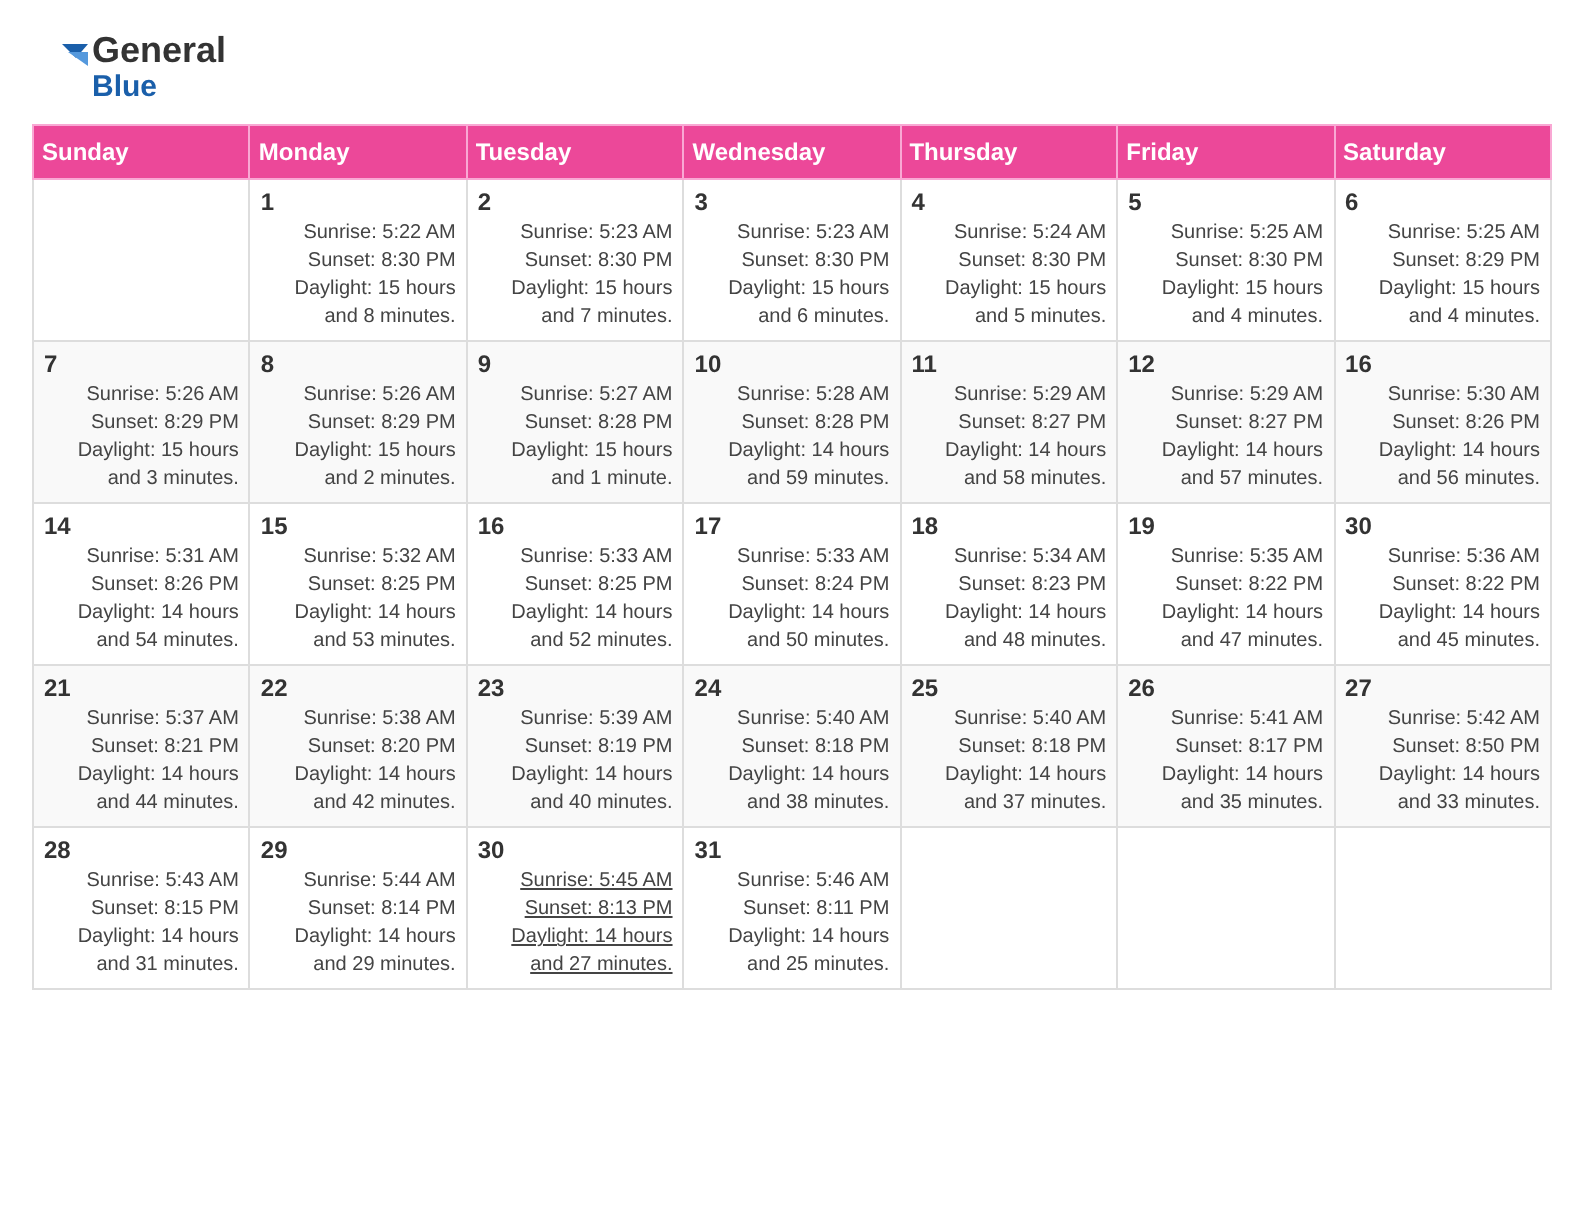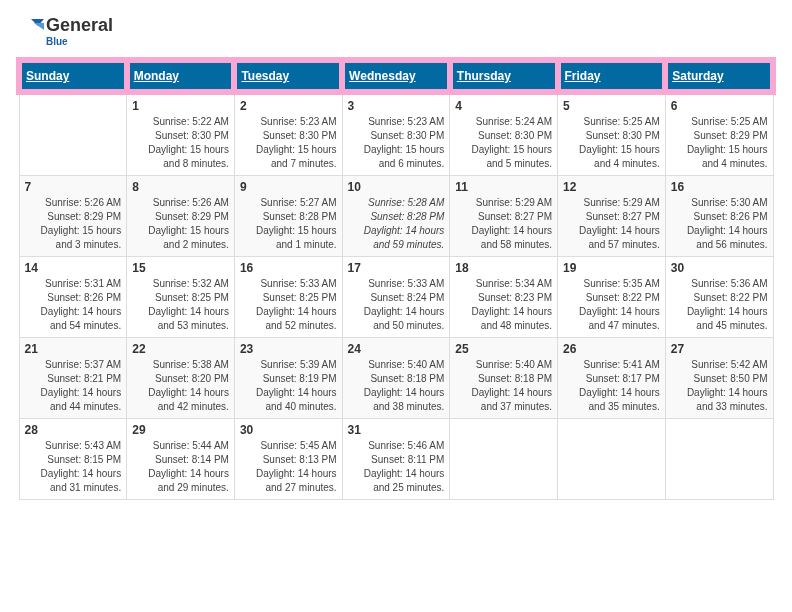"Blue" div { font-size: 10px -> 15px }
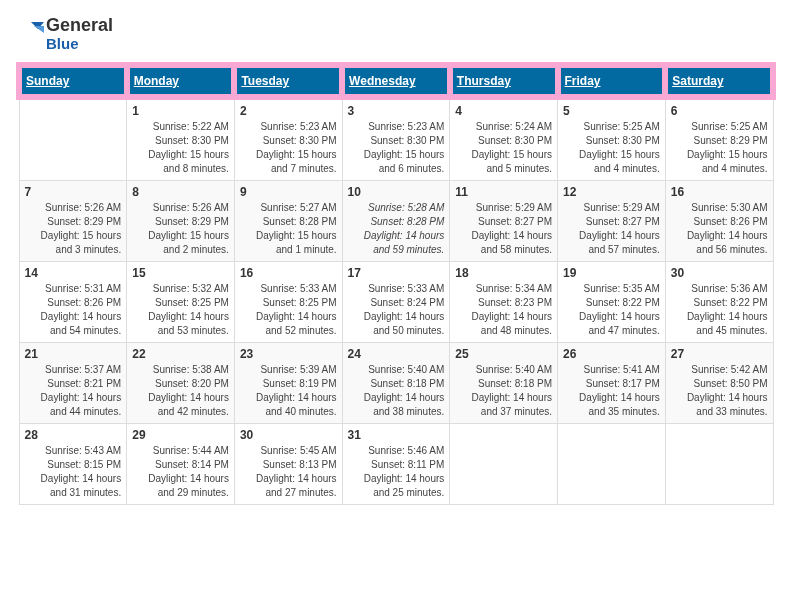"Sunday" thead tr th { background-color: #0369a1 -> #ec4899; border: 6px solid #f9a8d4 -> 1px solid #f9a8d4; text-decoration: underline -> none }
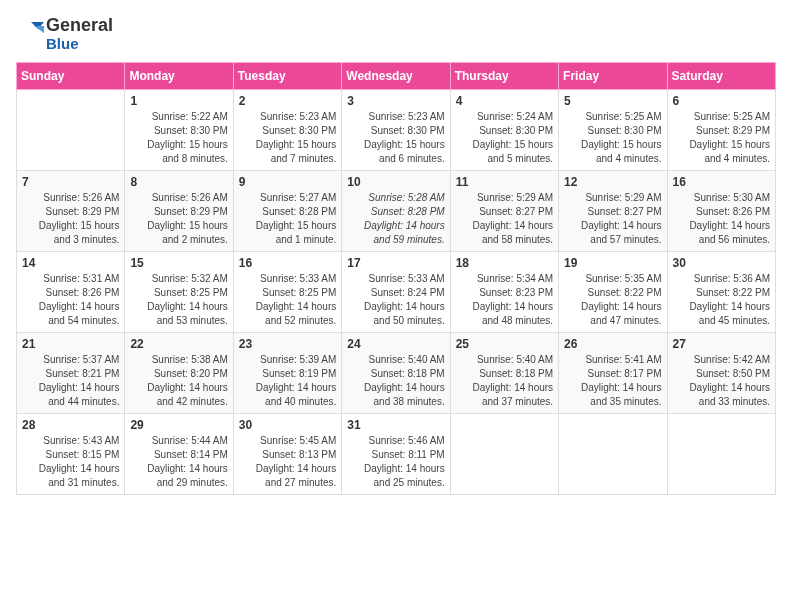"Sunrise: 5:28 AM" div.day-info { font-style: italic -> none }
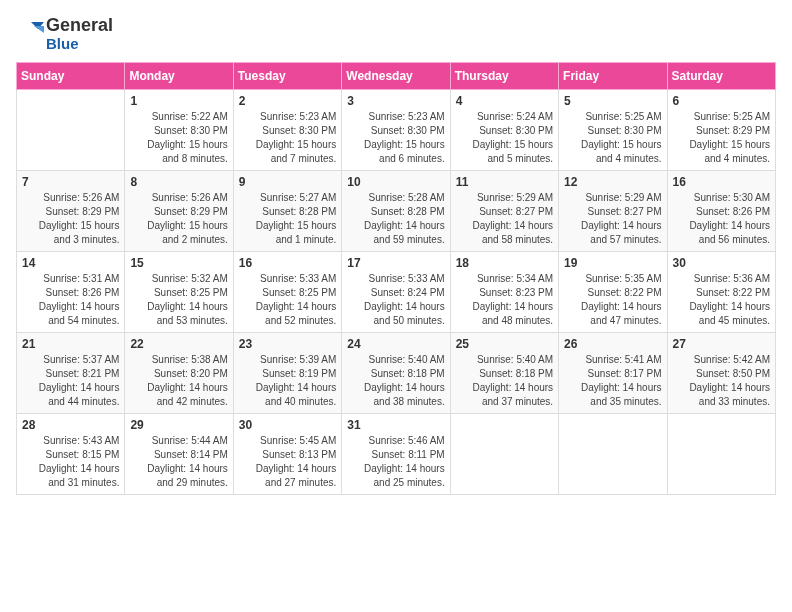"Sunrise: 5:45 AM" div.day-info { text-decoration: none -> underline }
